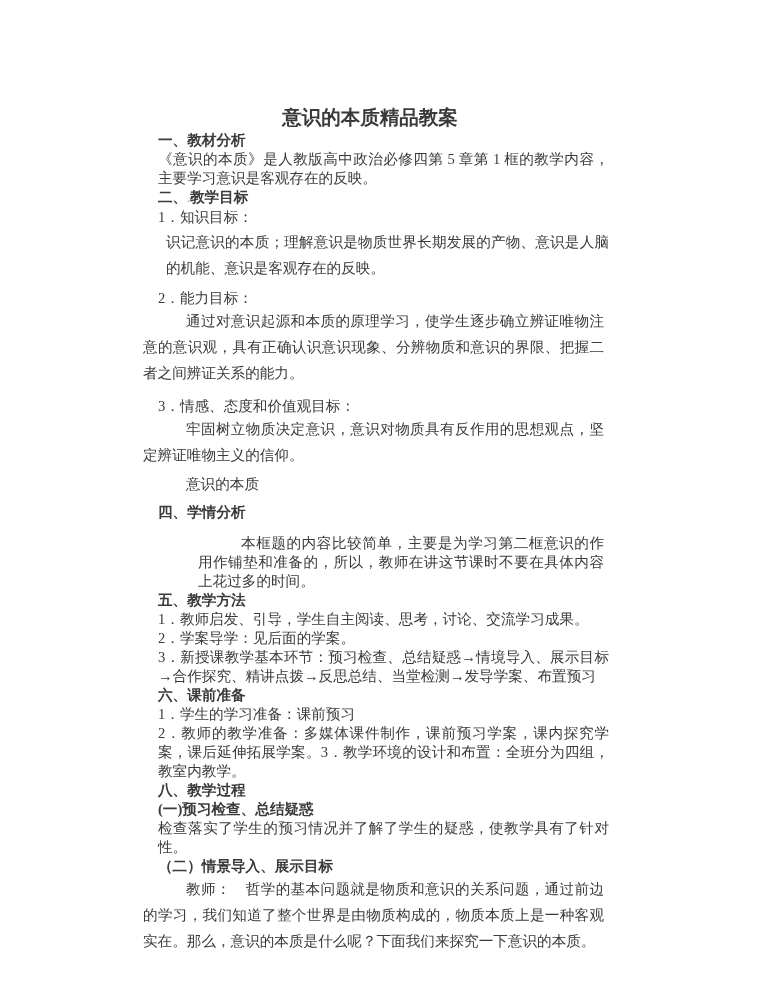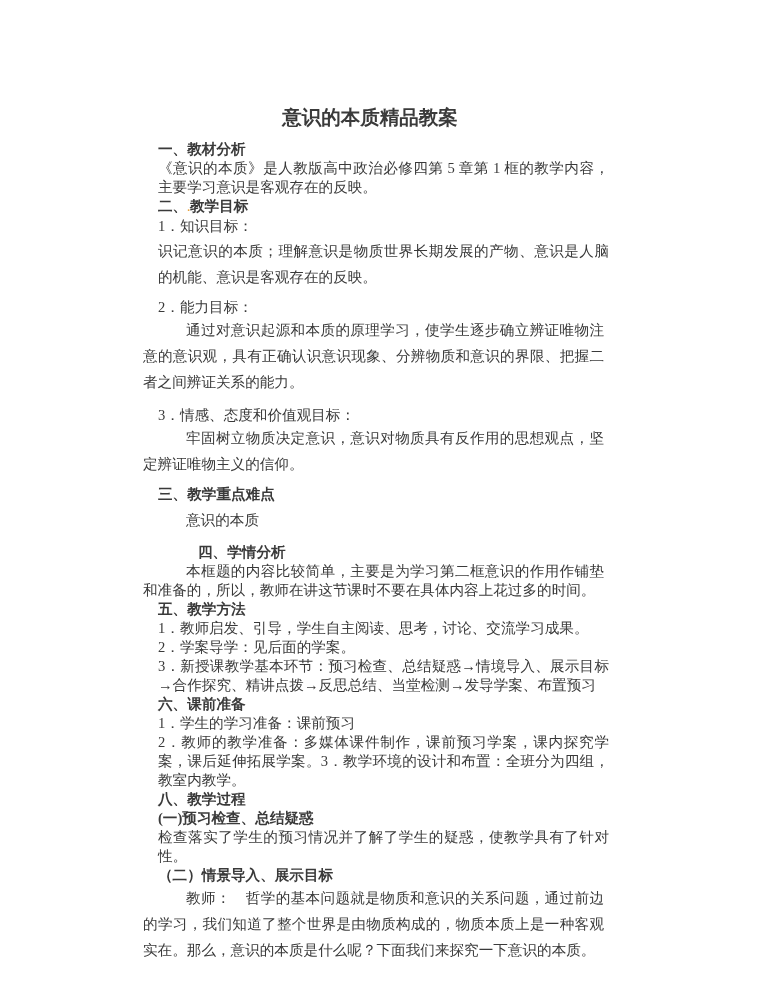"一、教材分析" .doc p:nth-of-type(2) { margin-top: 9px -> none }
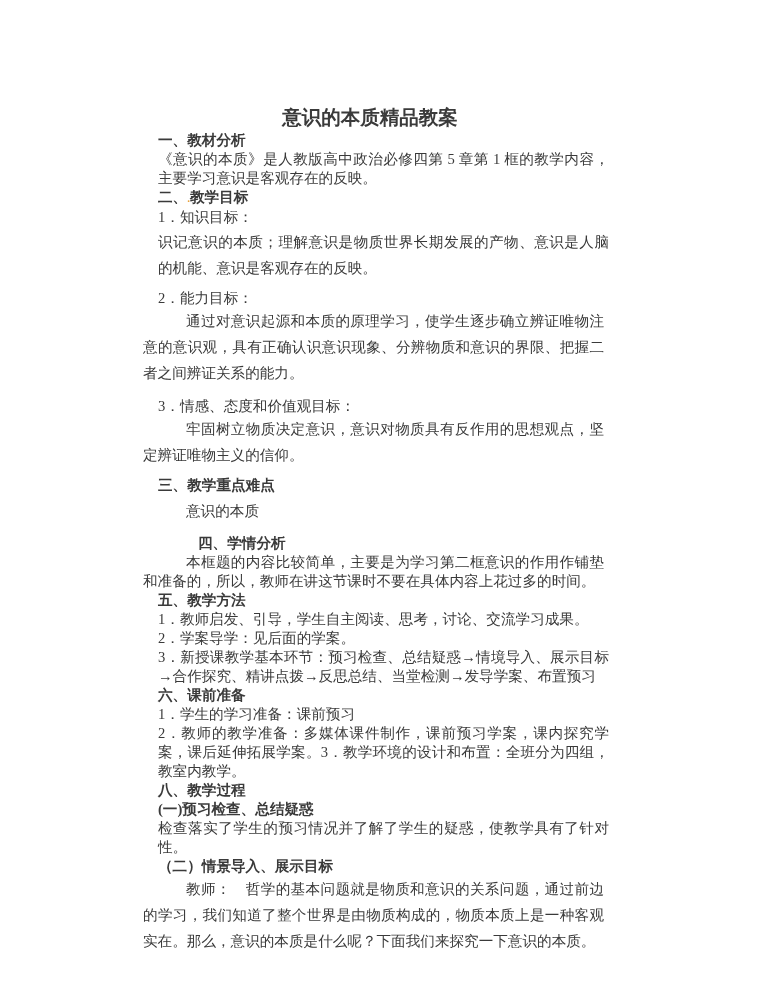"识记意识的本质；理解意识是物质世界长期发展的产物、意识是人脑的机能、意识是客观存" .doc p:nth-of-type(6) { margin-left: none -> 8px }
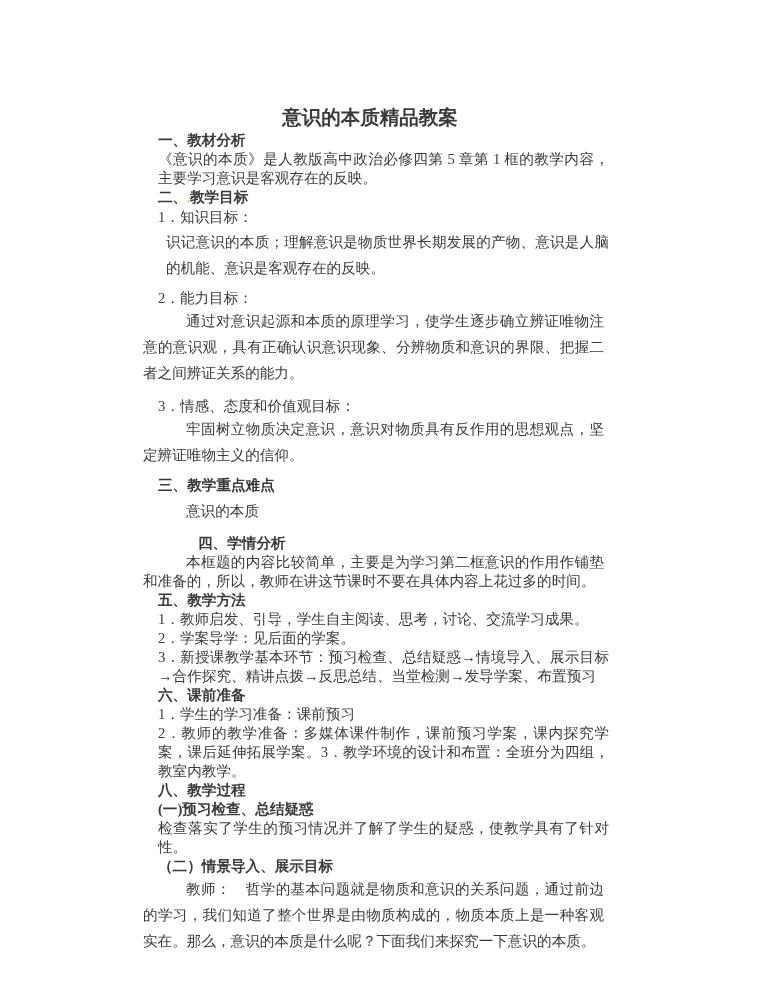"三、教学重点难点" p.heading { html: <p><span>三、教学重点难点</span></p> -> none }
